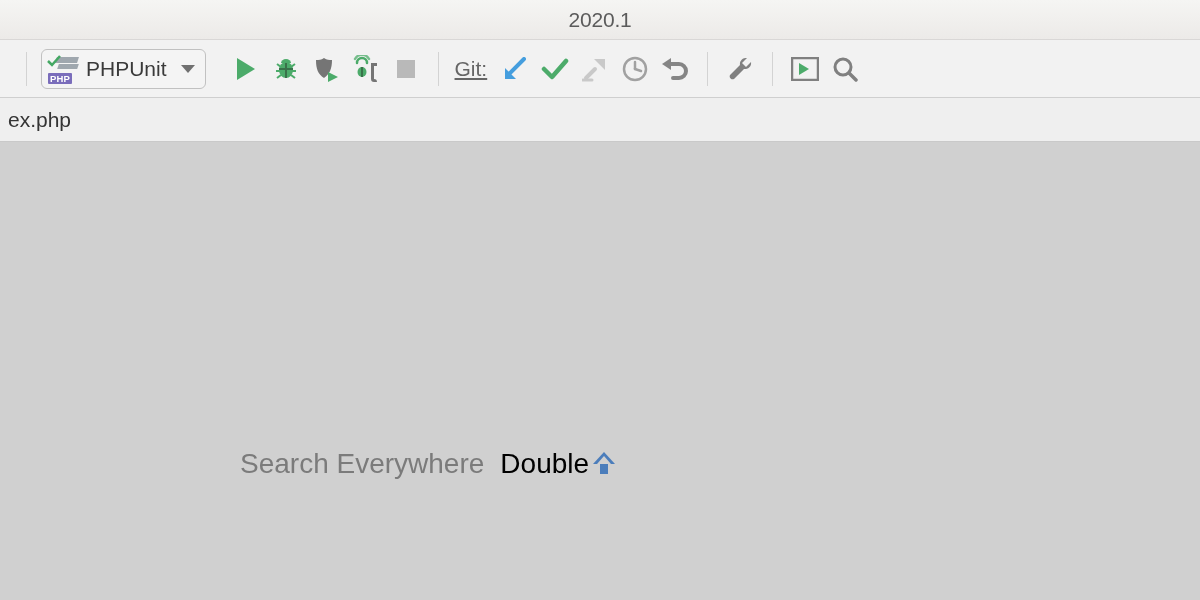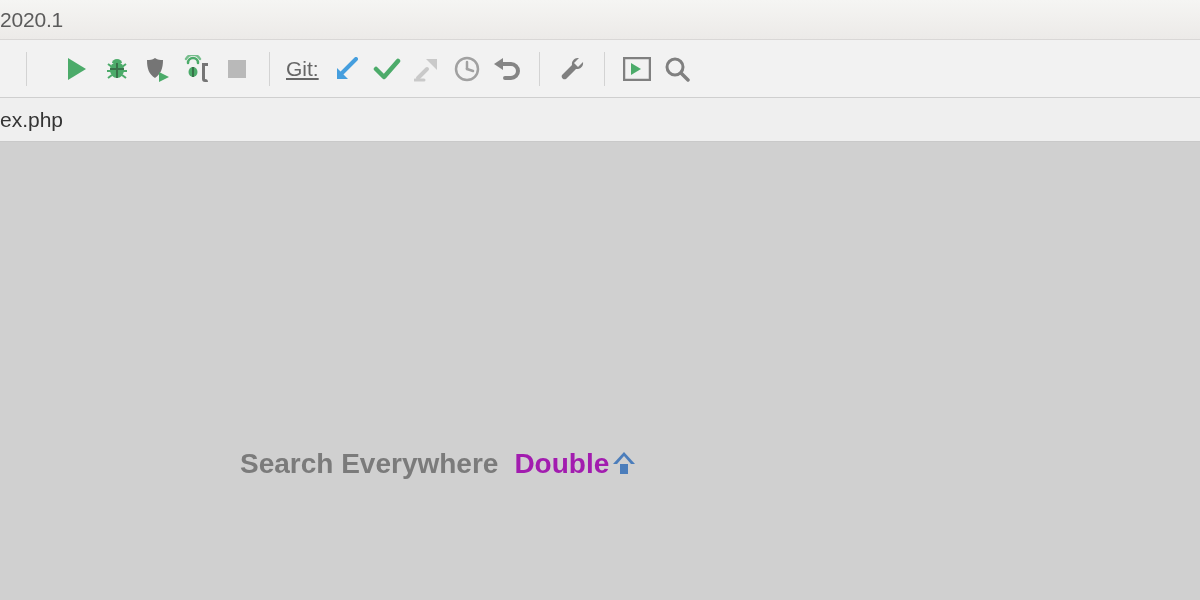"2020.1" .titlebar-text { text-align: none -> center }
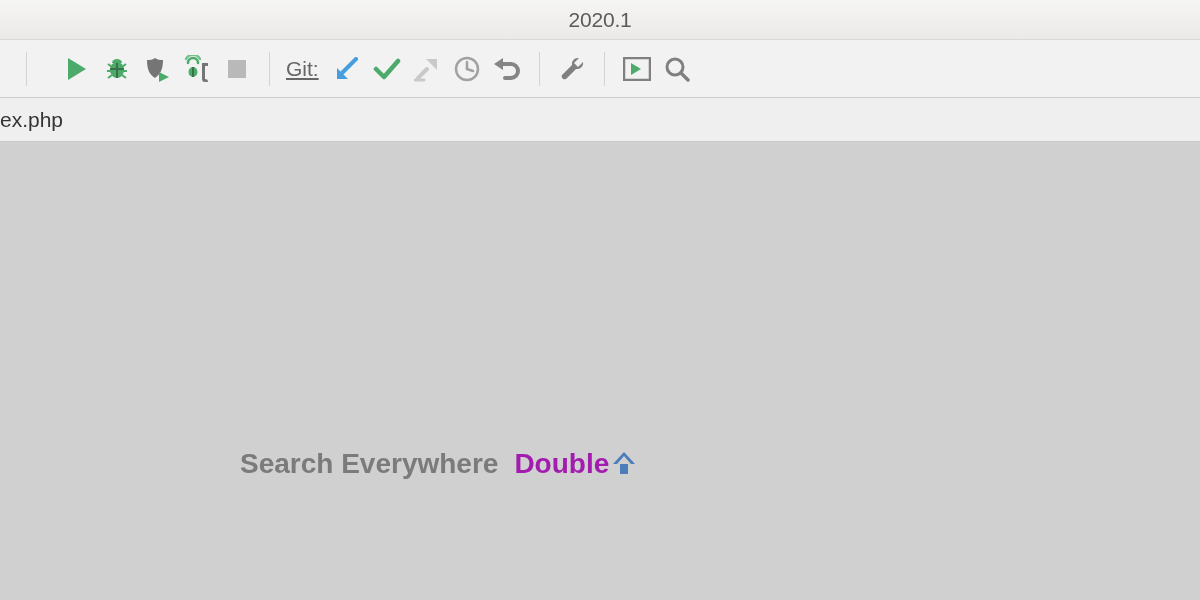"PHP" div.run-config { html: none -> <div> <span> <span></span> <span></span> <svg> <polyline></polyline> </svg> <span>PHP</span> </span> <span>PHPUnit</span> <span></span> </div> }
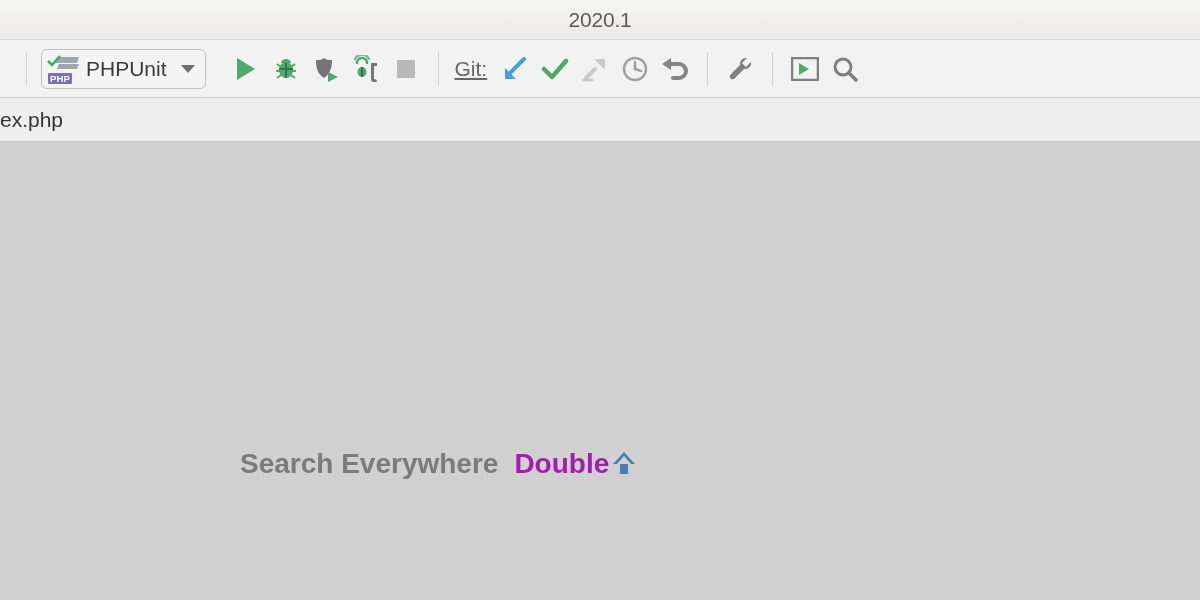"ex.php" span { padding-left: 0px -> 8px }
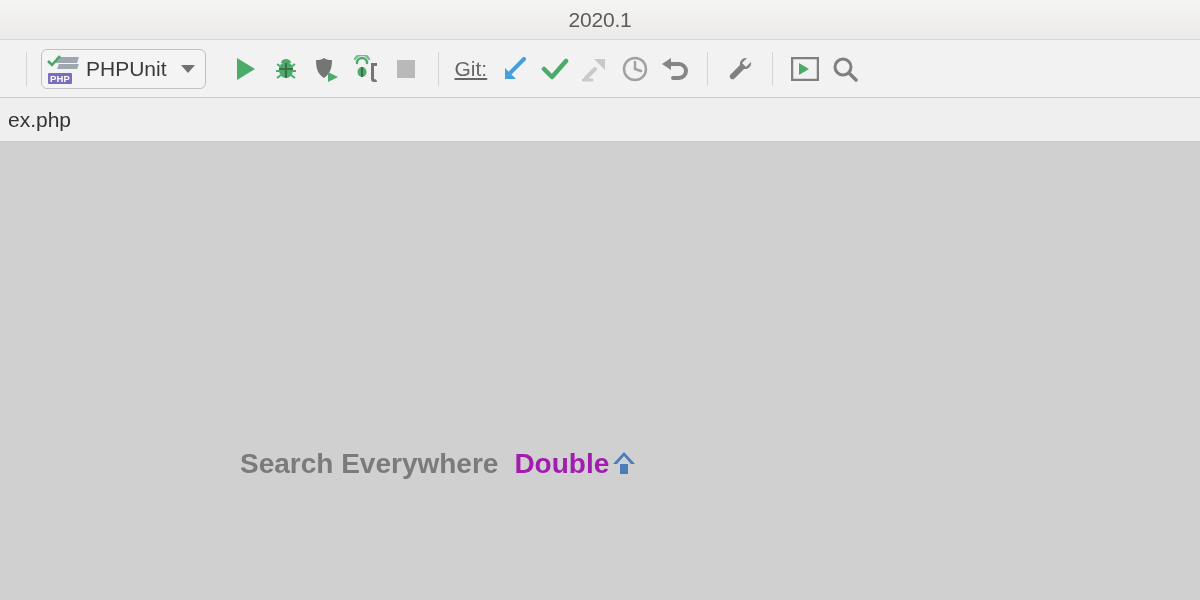"Search Everywhere" .empty-editor { font-weight: bold -> none }
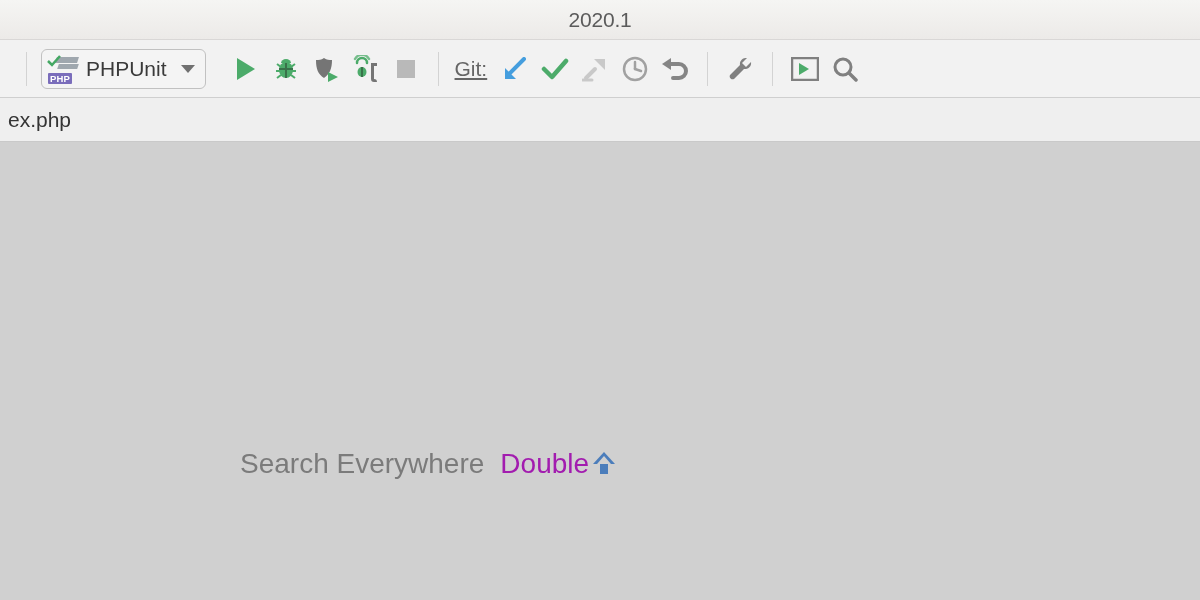"Double" .hint-key { color: #a21caf -> #000000 }
